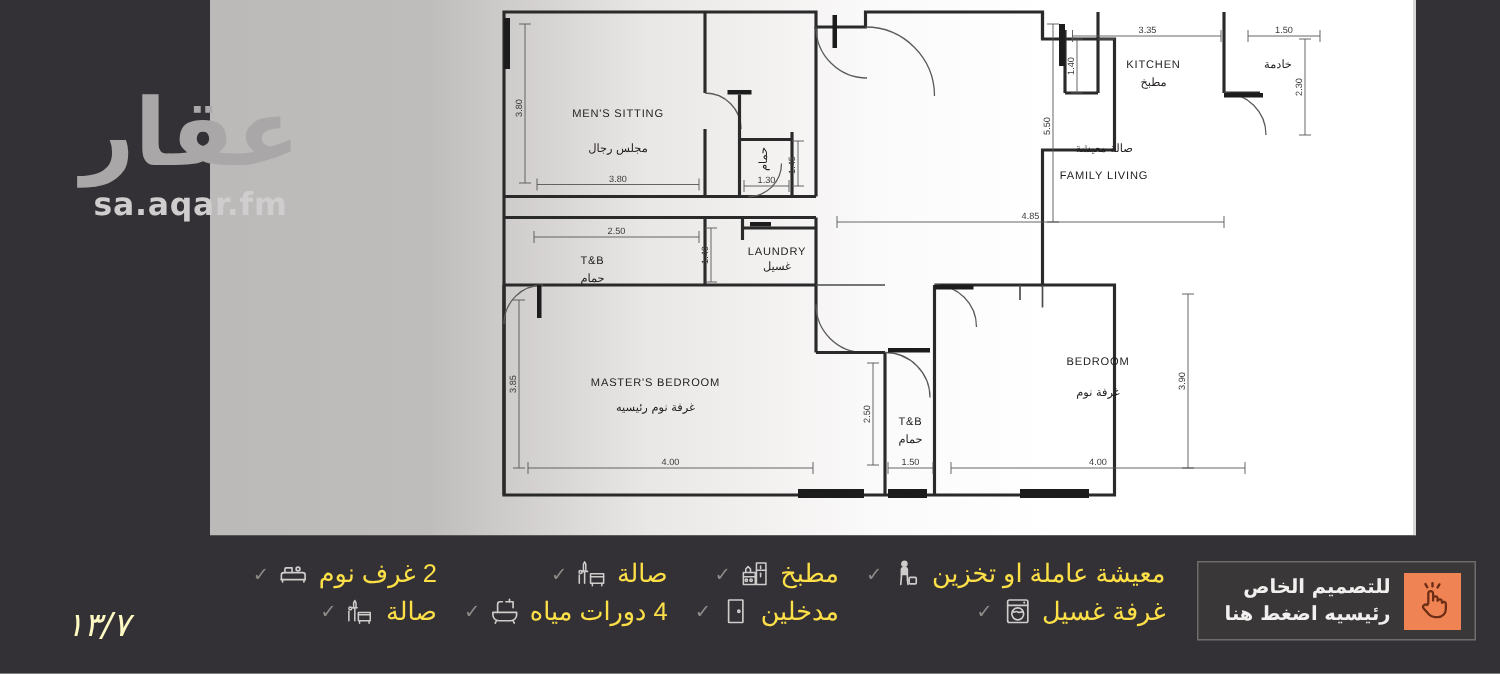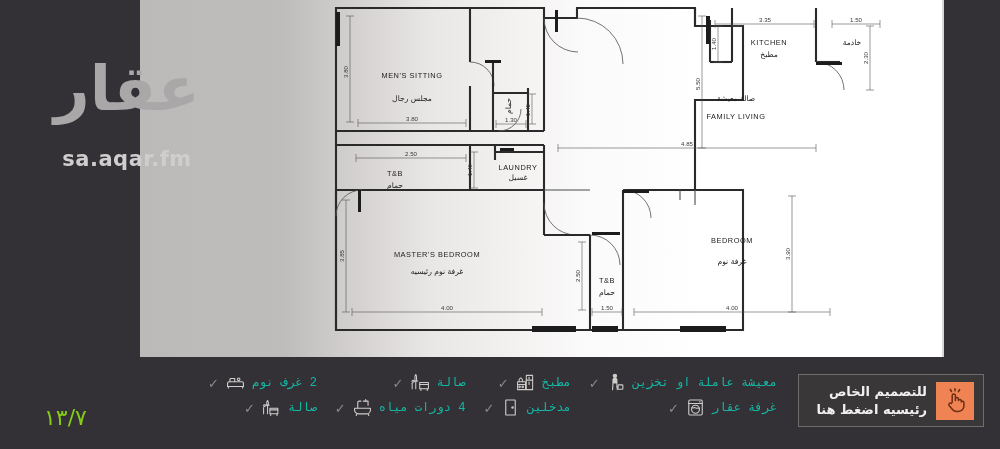"sa.aqar.fm" #watermark .wm-url { margin-top: 24px -> 1px }
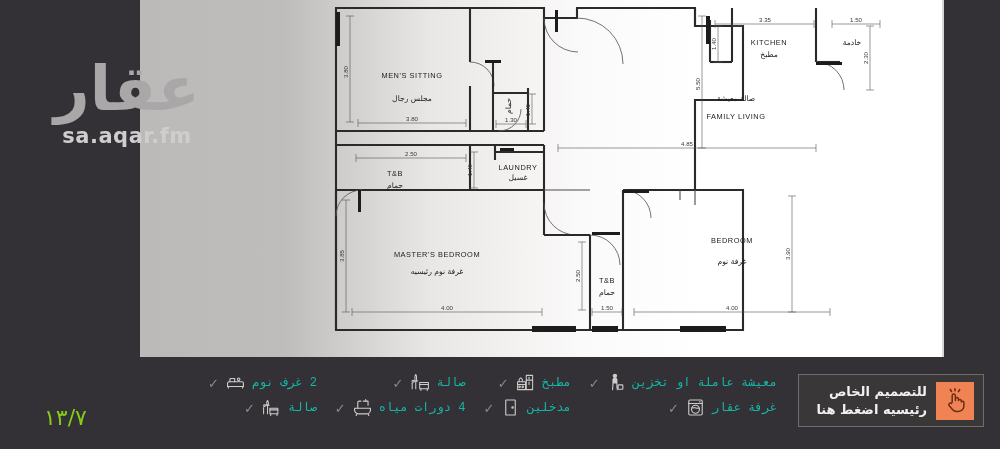"2 غرف نوم" .feature-label { color: #14b8a6 -> #fde047; font-family: Liberation Mono, monospace -> Liberation Sans, sans-serif; font-size: 12px -> 17px }
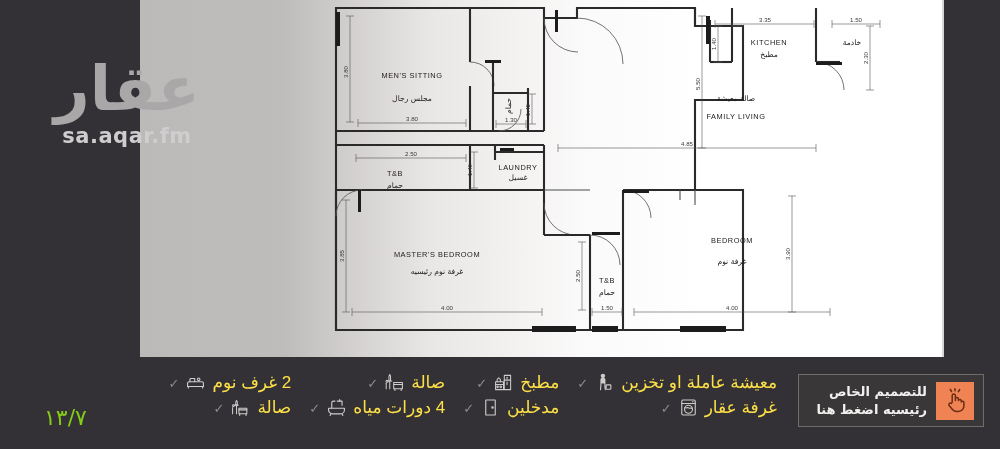"١٣/٧" #page-counter { color: #84cc16 -> #fef9c3; font-style: none -> italic }
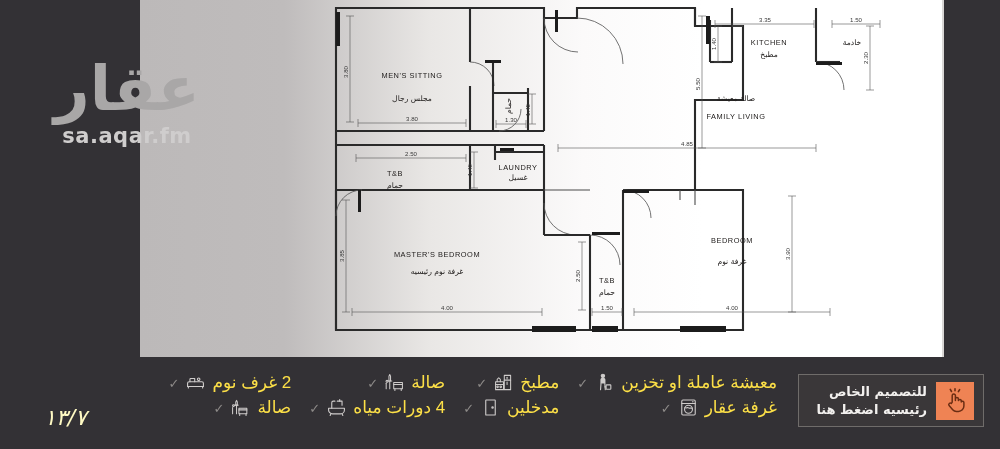"غرفة عقار" span.feature-label { text: عقار -> غسيل }
